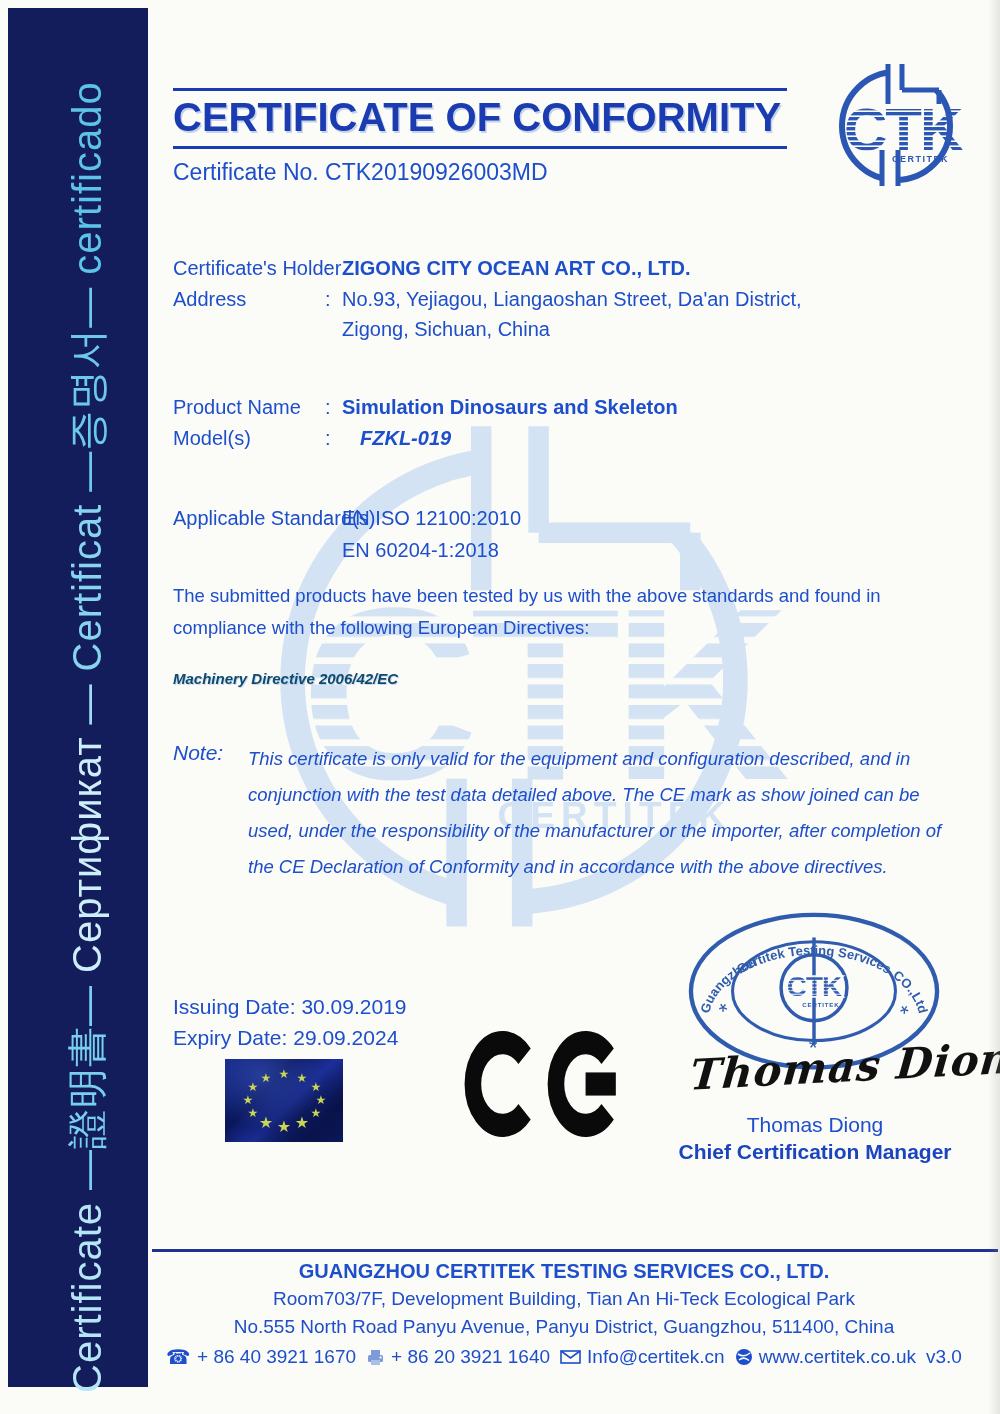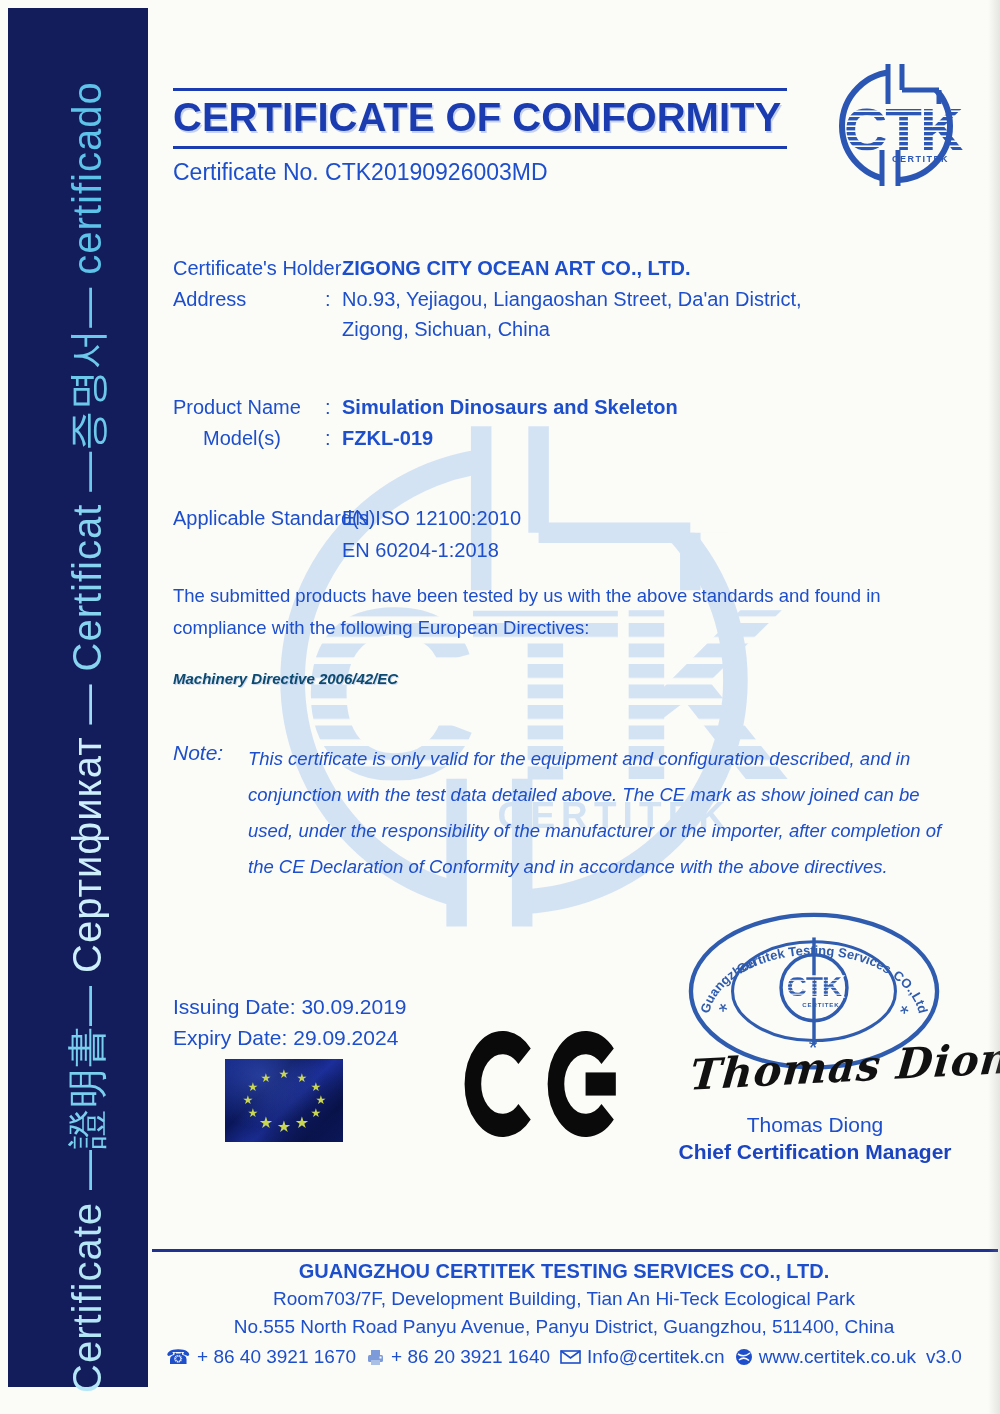"Model(s)" div.abs { margin-left: 30px -> none }
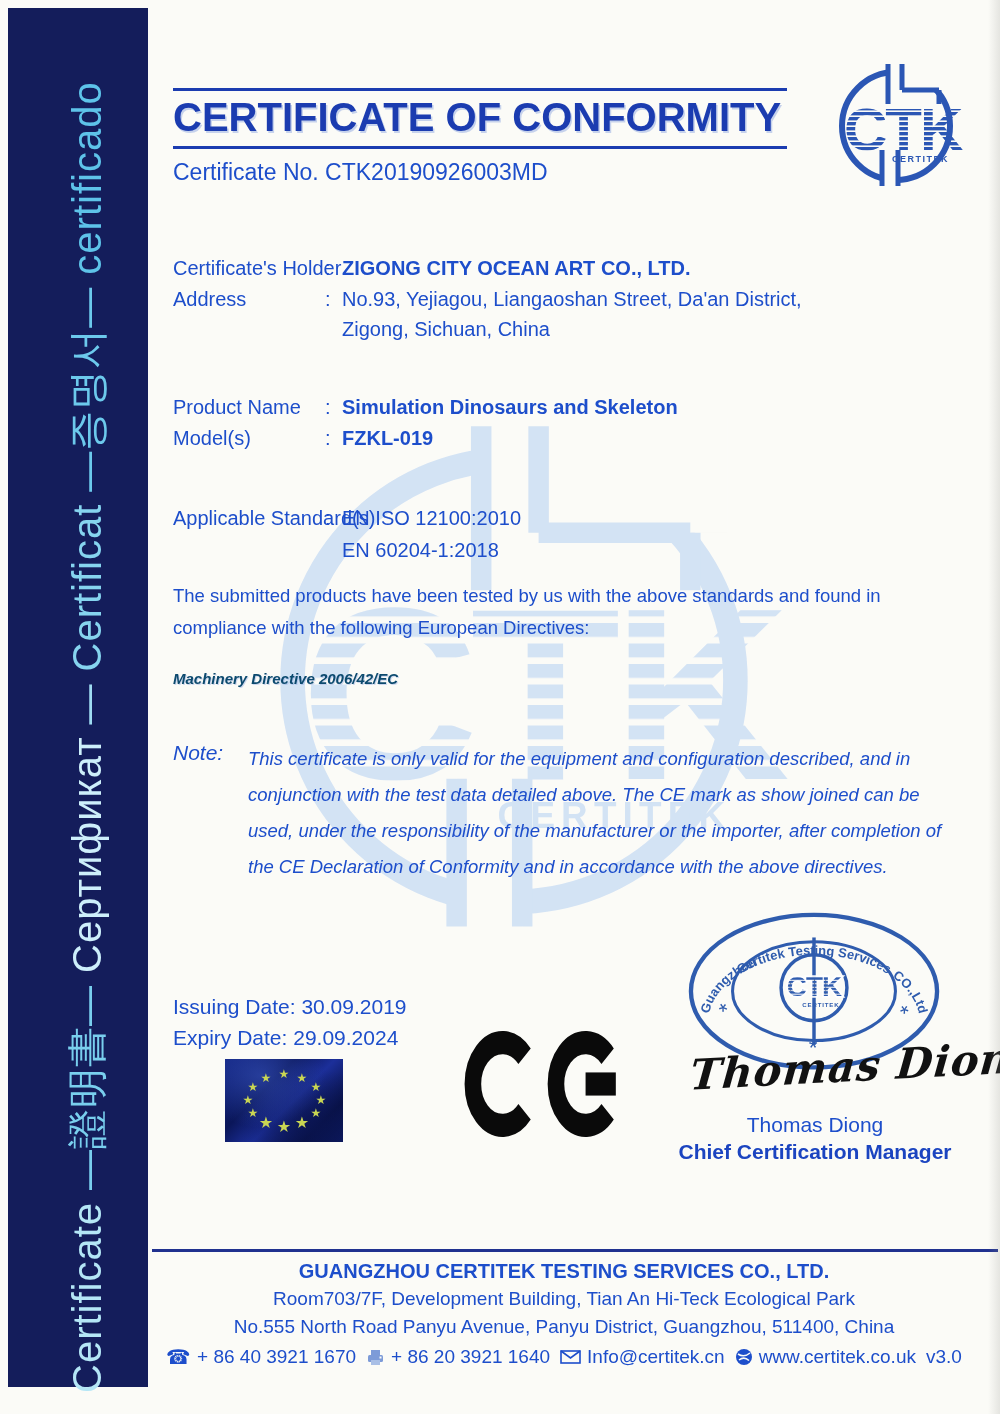"FZKL-019" div.abs { font-style: none -> italic; left: 342px -> 360px }
